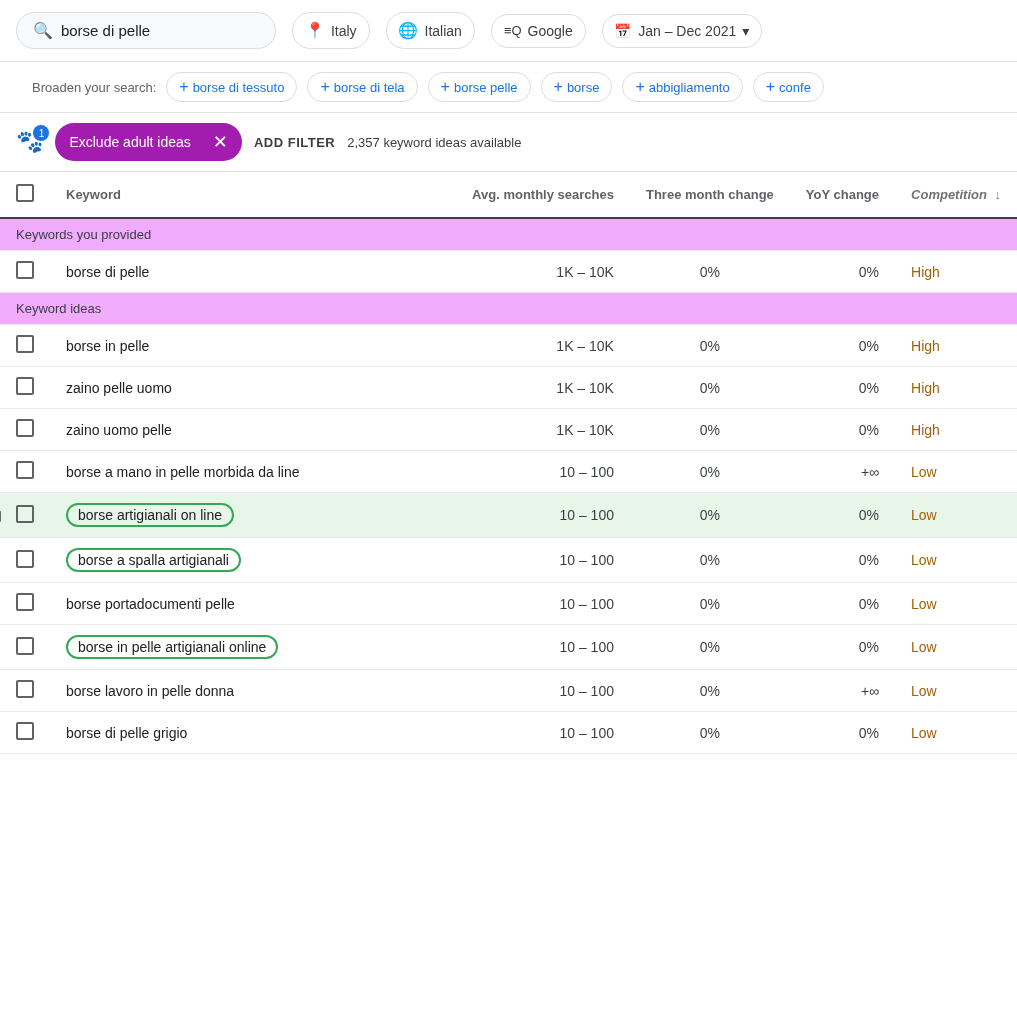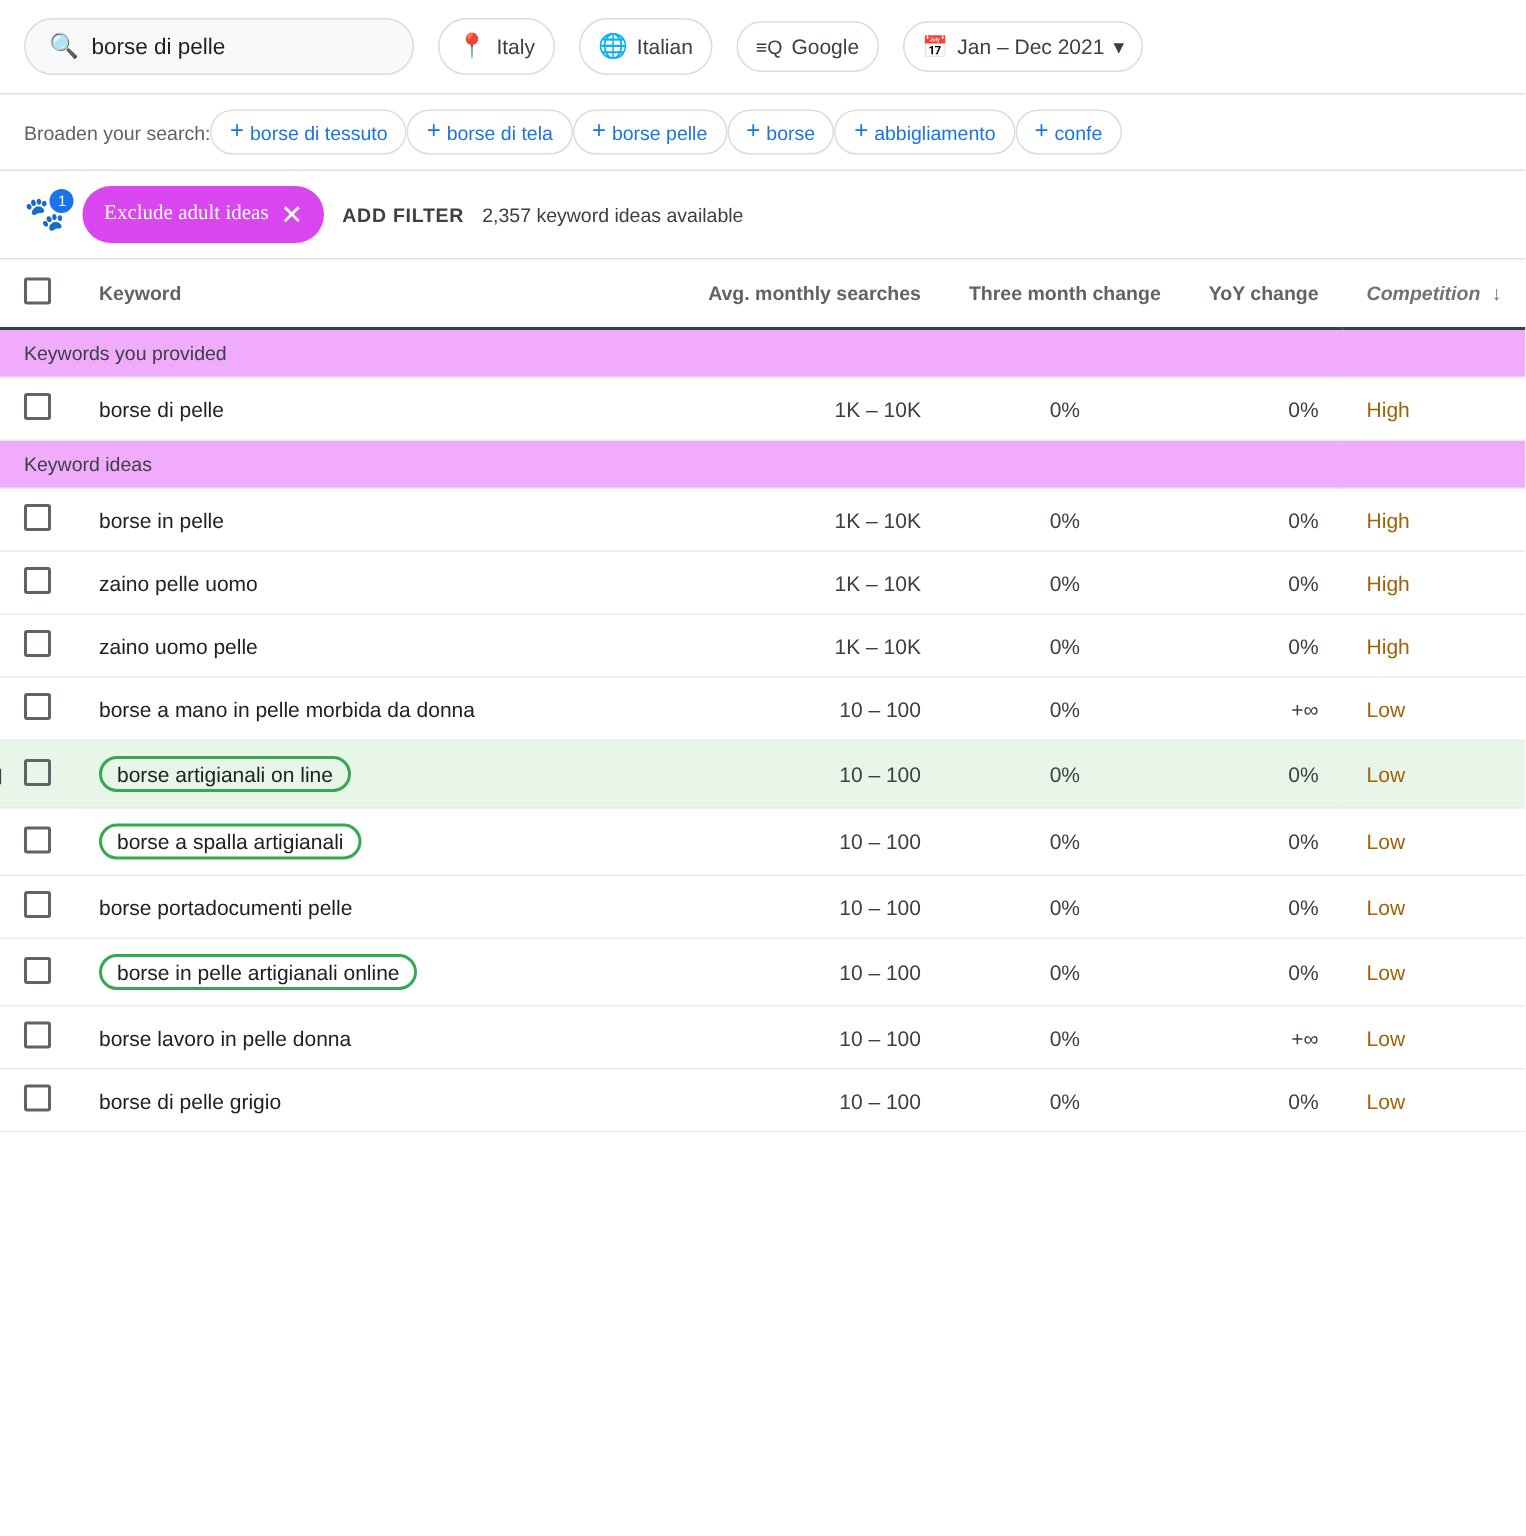"Broaden your search:" .broaden-bar { gap: none -> 10px; padding: 10px 16px -> 10px 32px }
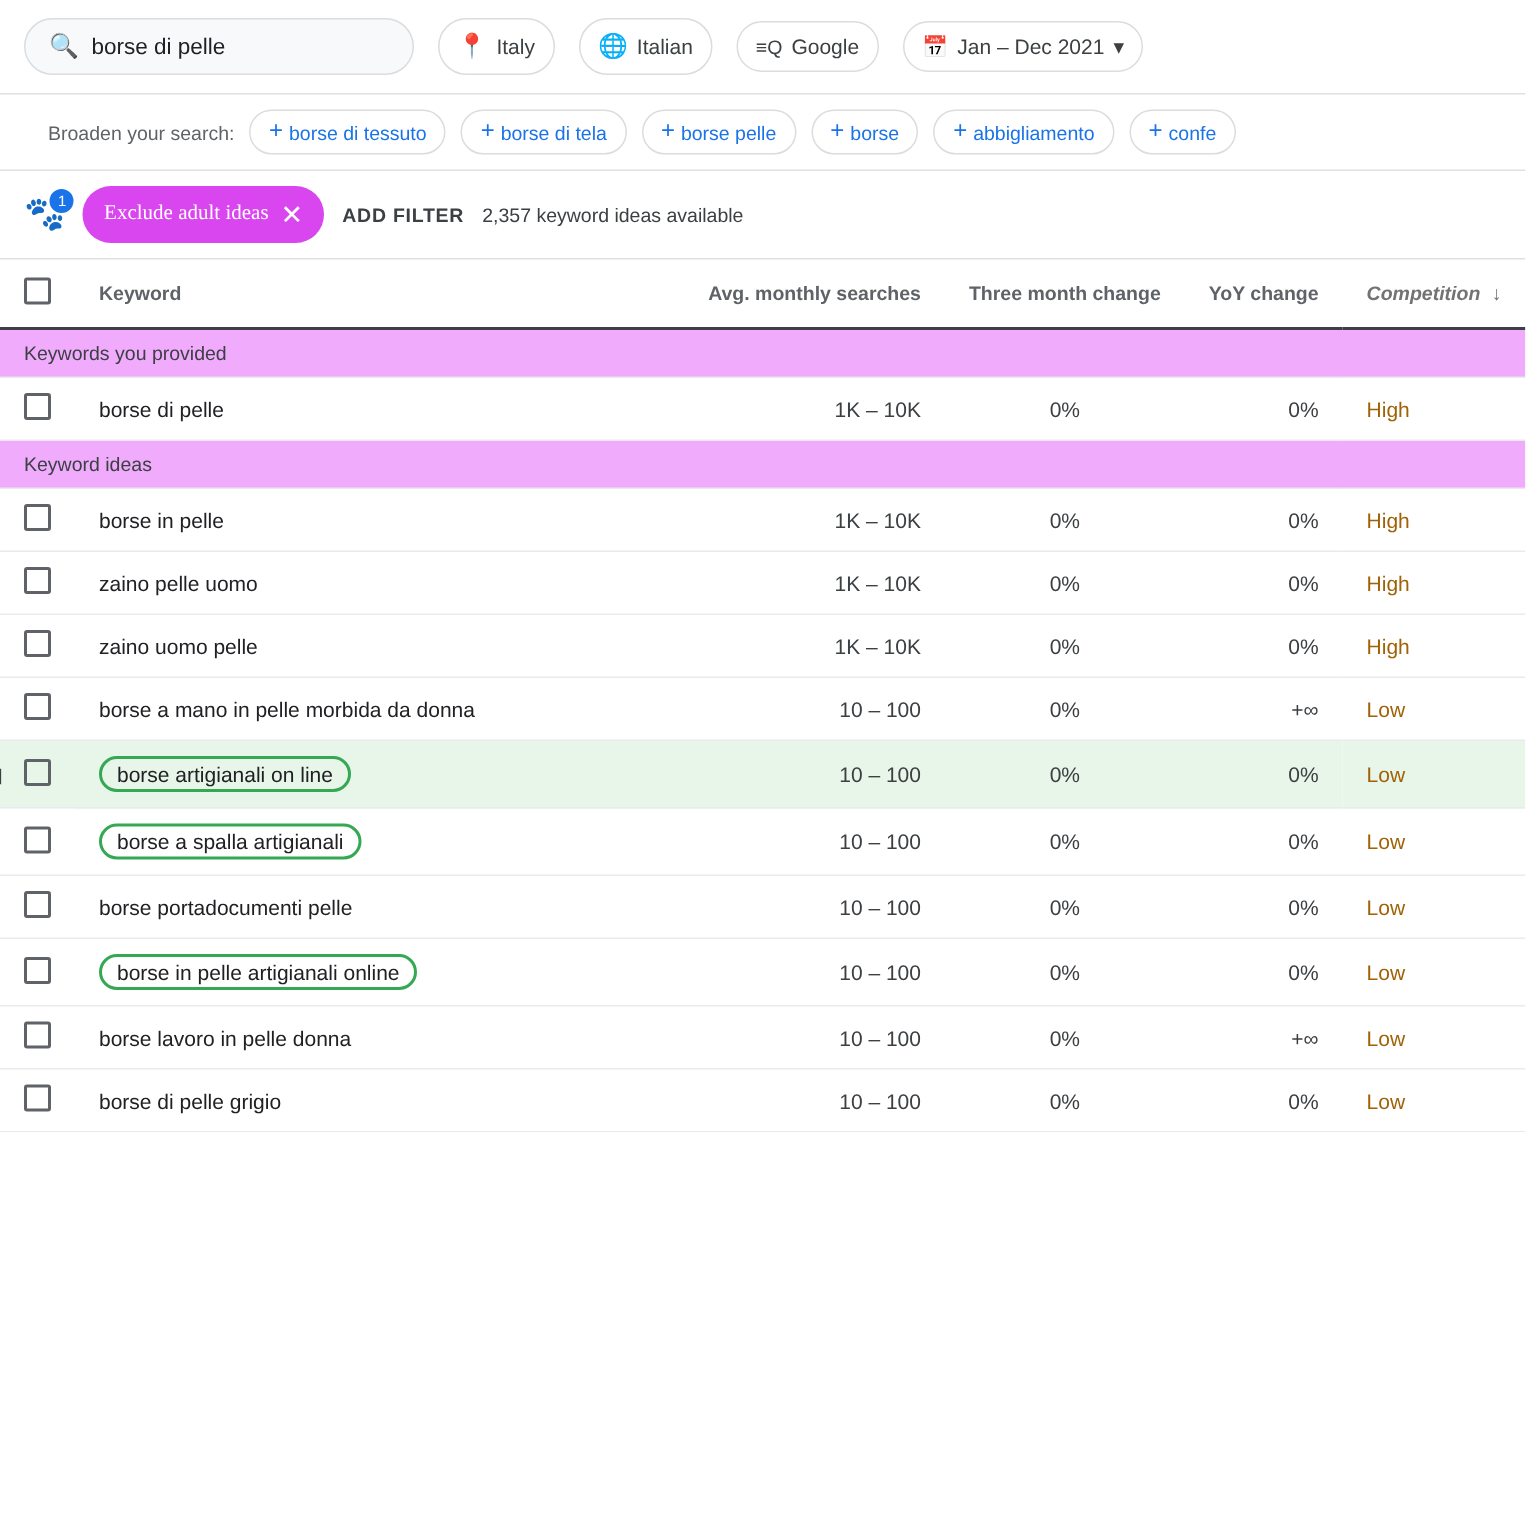"Exclude adult ideas" .exclude-btn { background: #d946ef -> #a21caf; font-family: Liberation Serif, serif -> none; gap: 6px -> 20px }
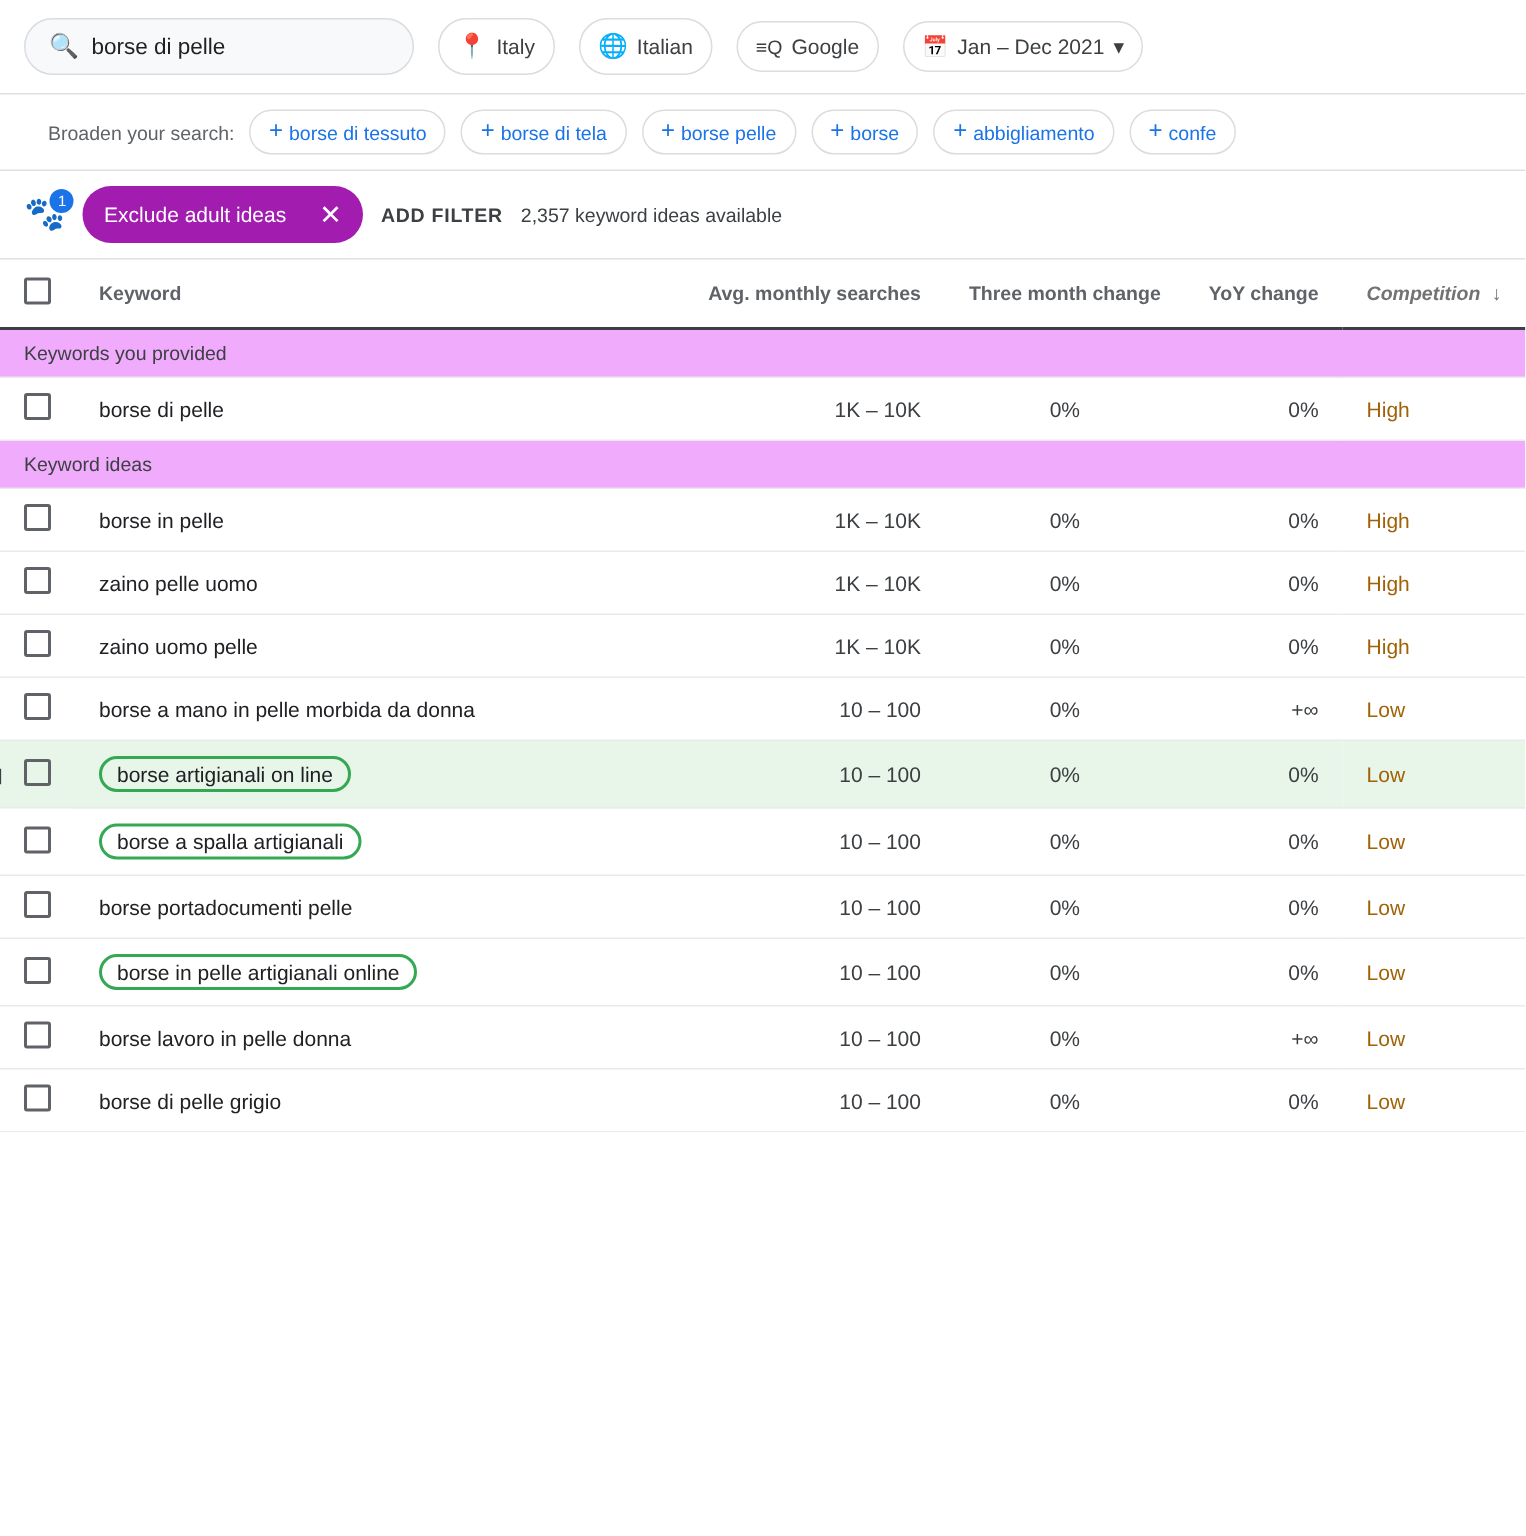"borse a mano in pelle" span { text: donna -> line }
